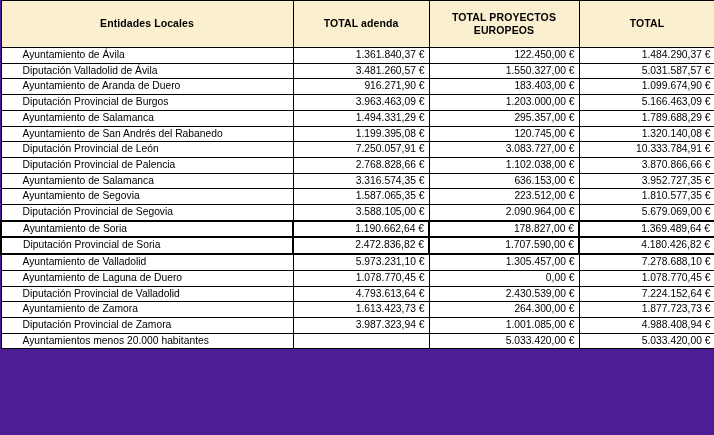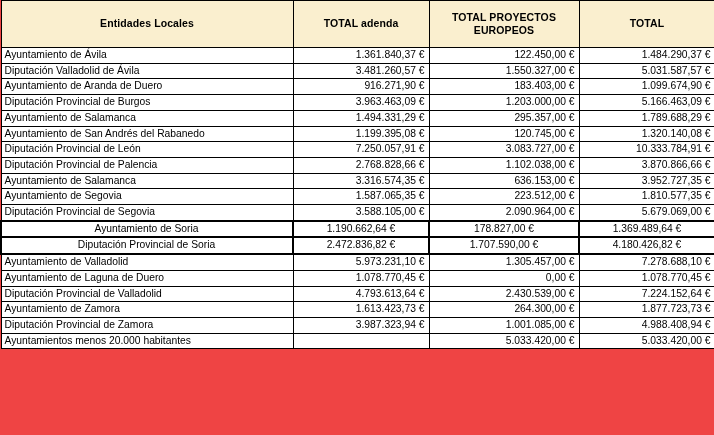"Entidades Locales" #table-wrap { background: #ef4444 -> #4c1d95 }
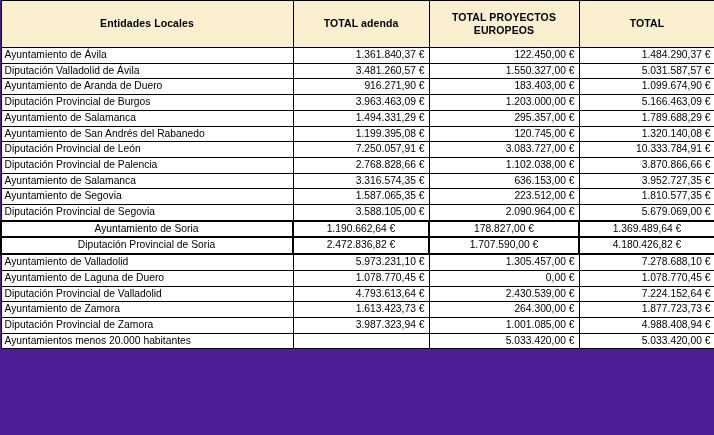"Ayuntamiento de Ávila" tbody td.entity { padding-left: 3px -> 21px }
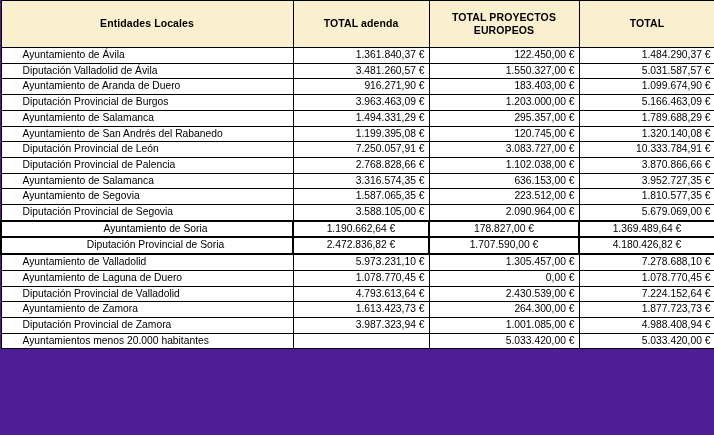"Ayuntamiento de Soria" tbody tr.hl td { text-align: center -> none }
